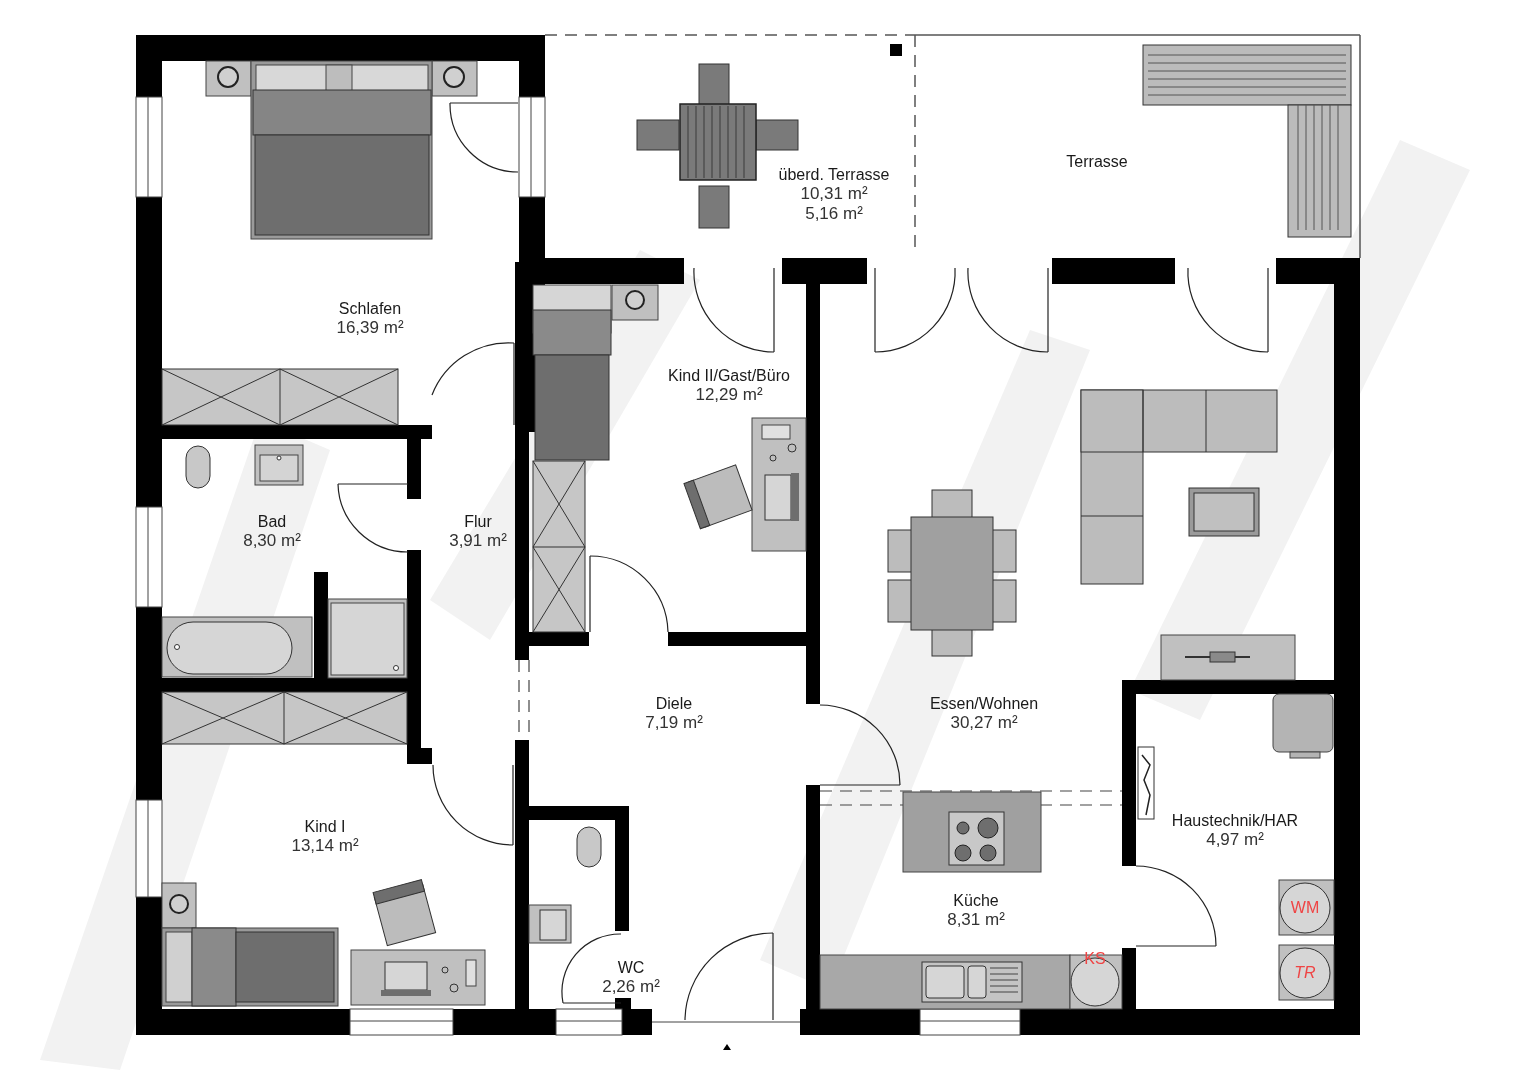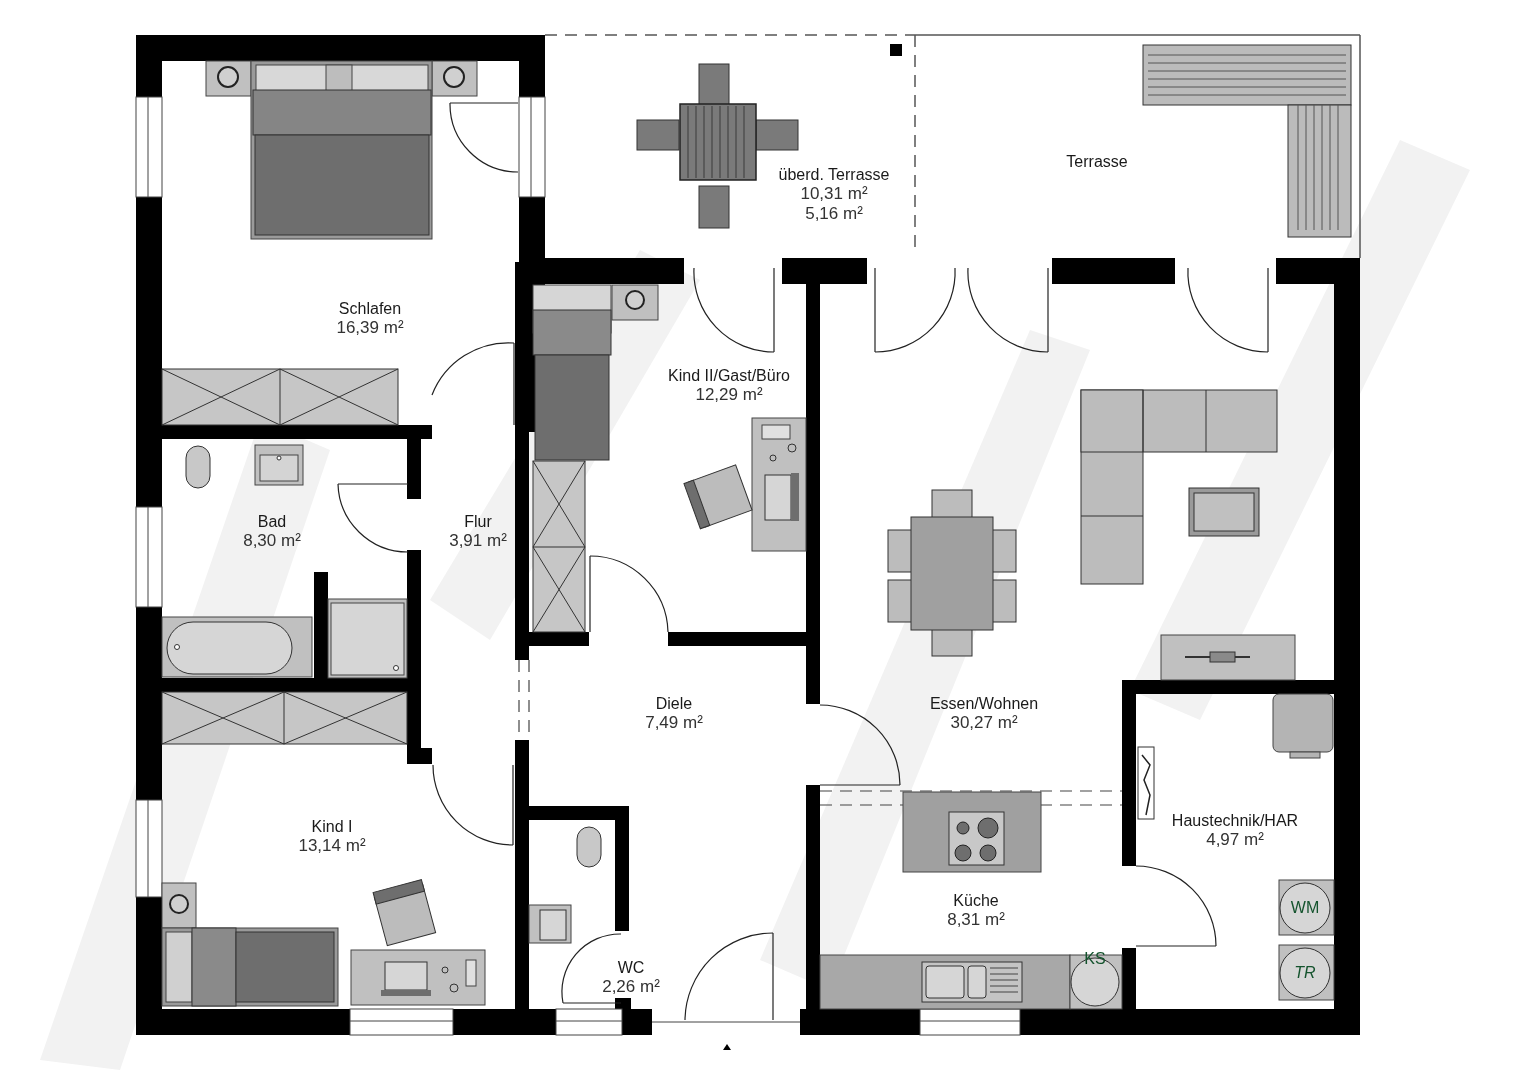"7,49 m²" span.area { text: 7,49 -> 7,19 }
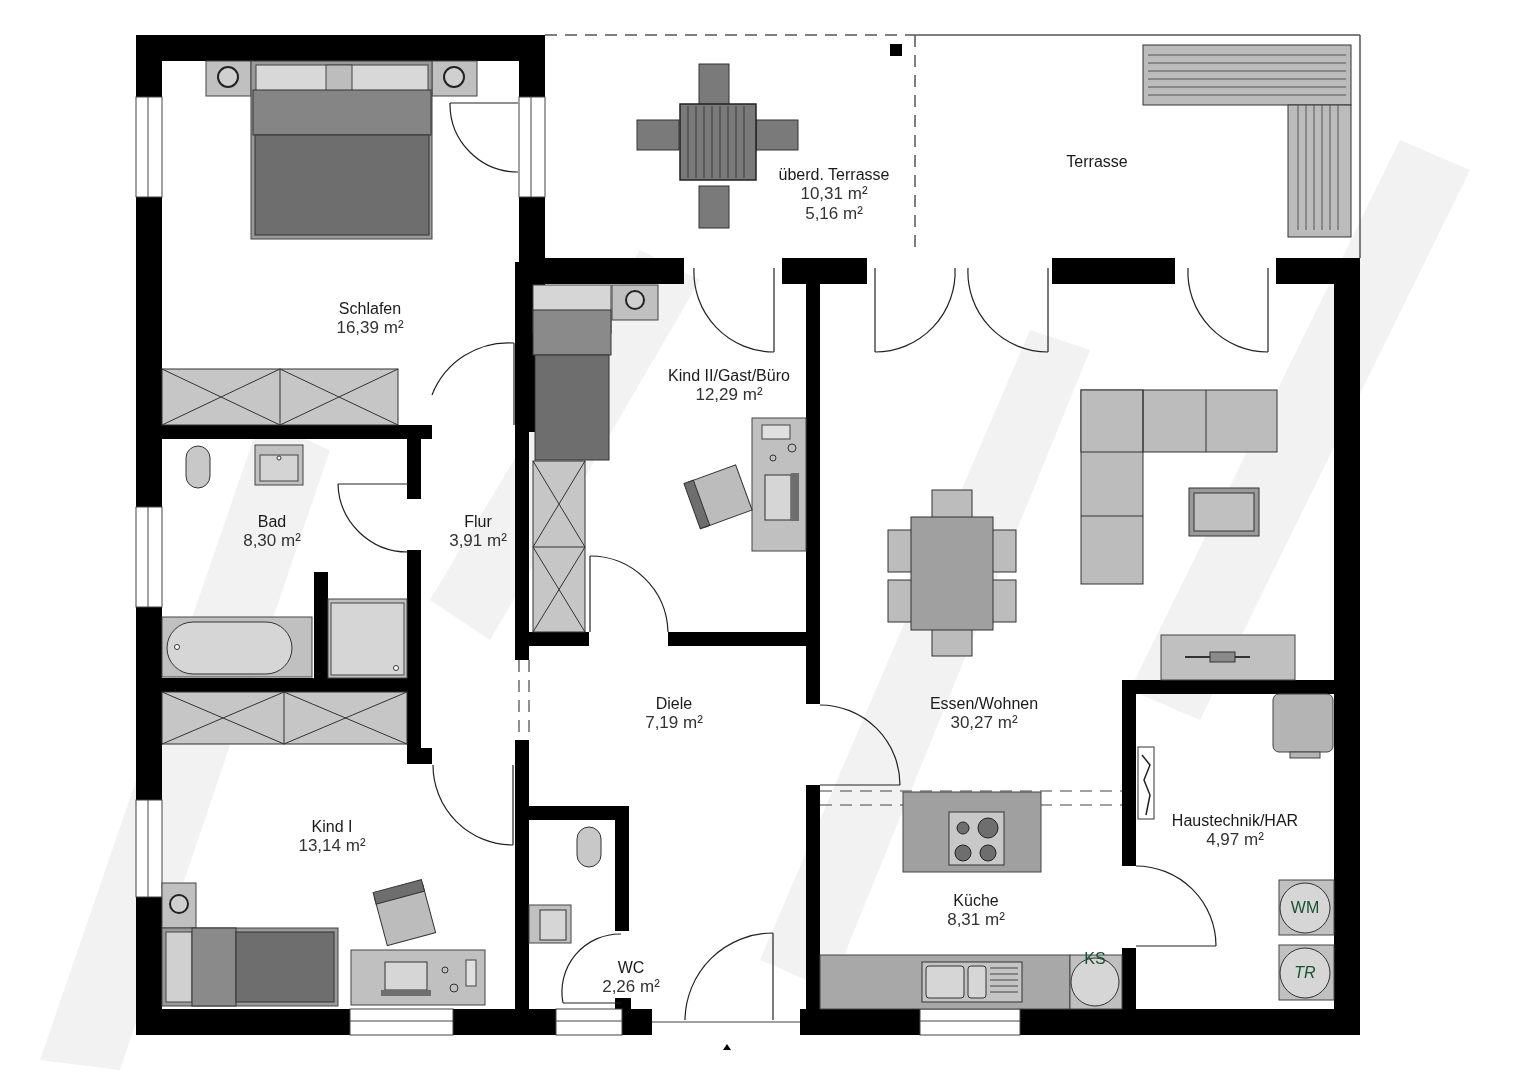"Kind I" div.label { left: 332px -> 325px }
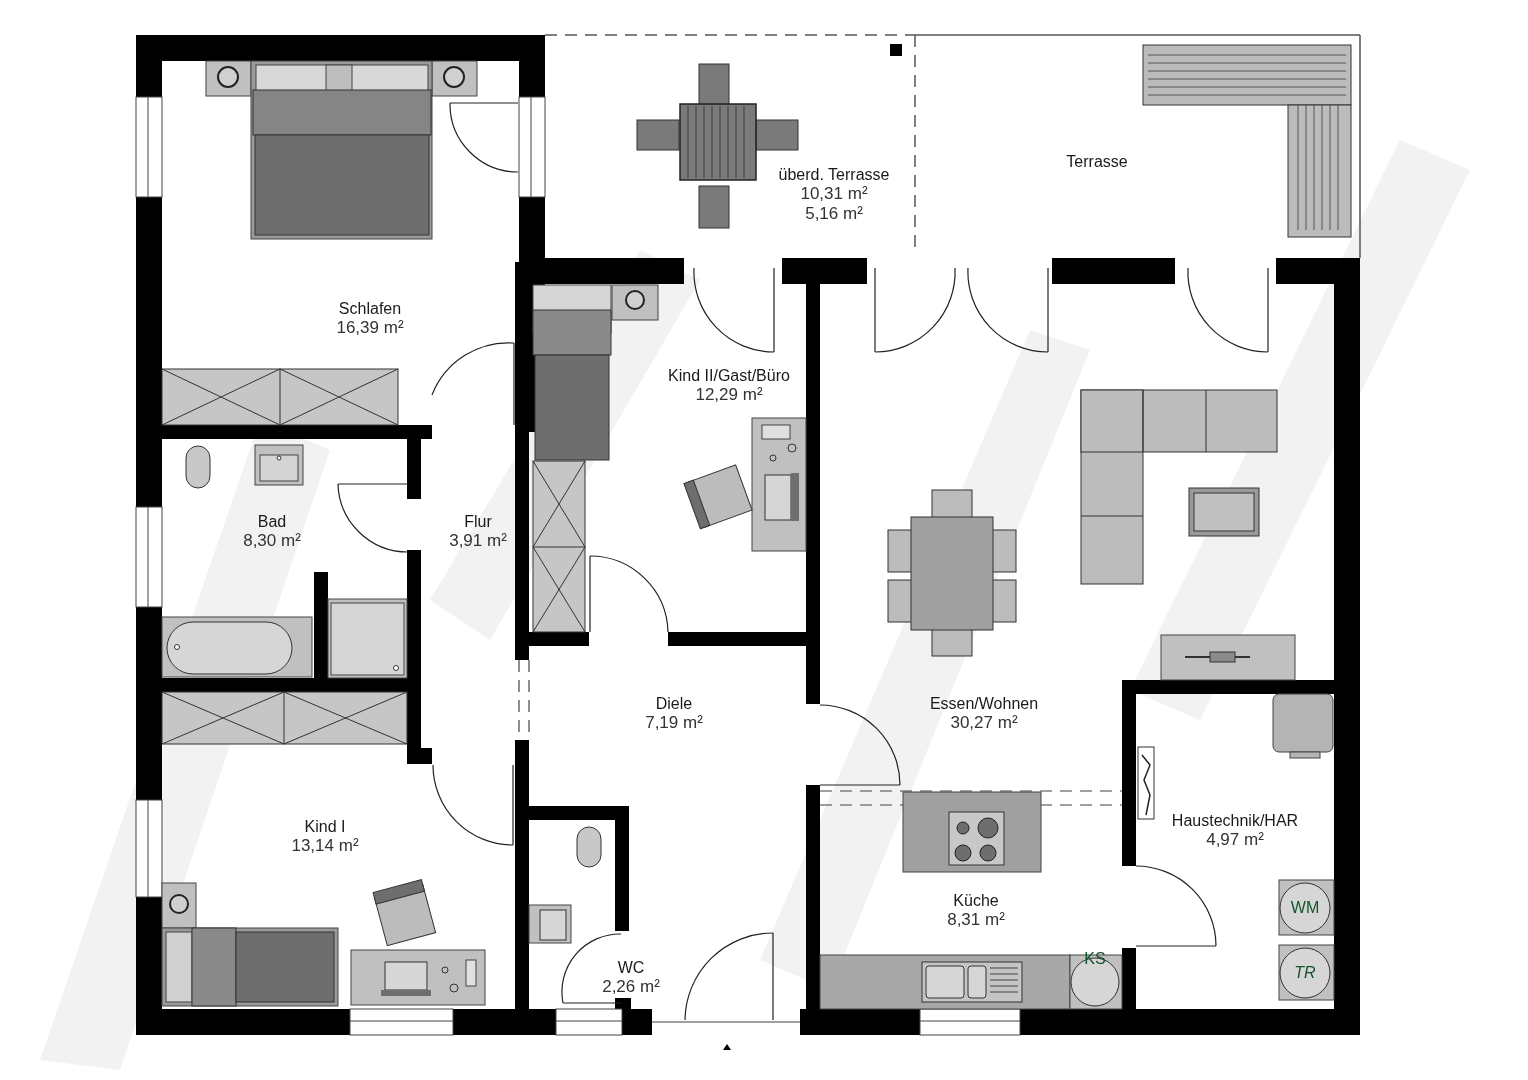"WM" .appl { color: #14532d -> #ef4444 }
